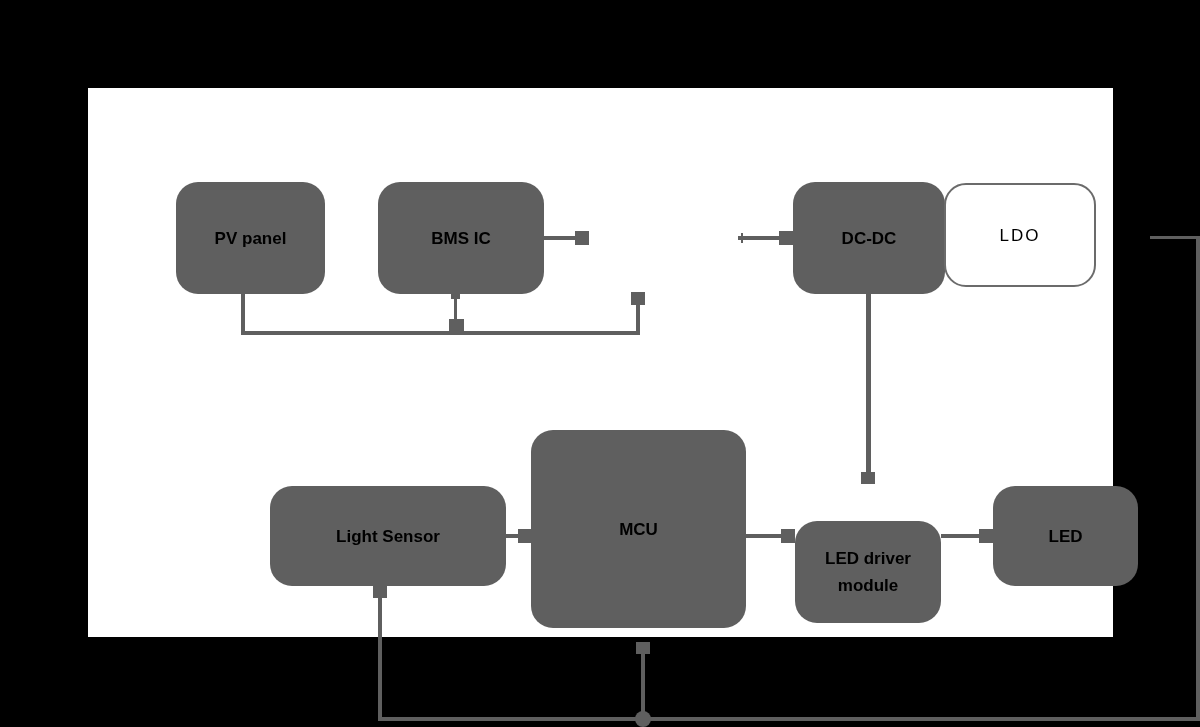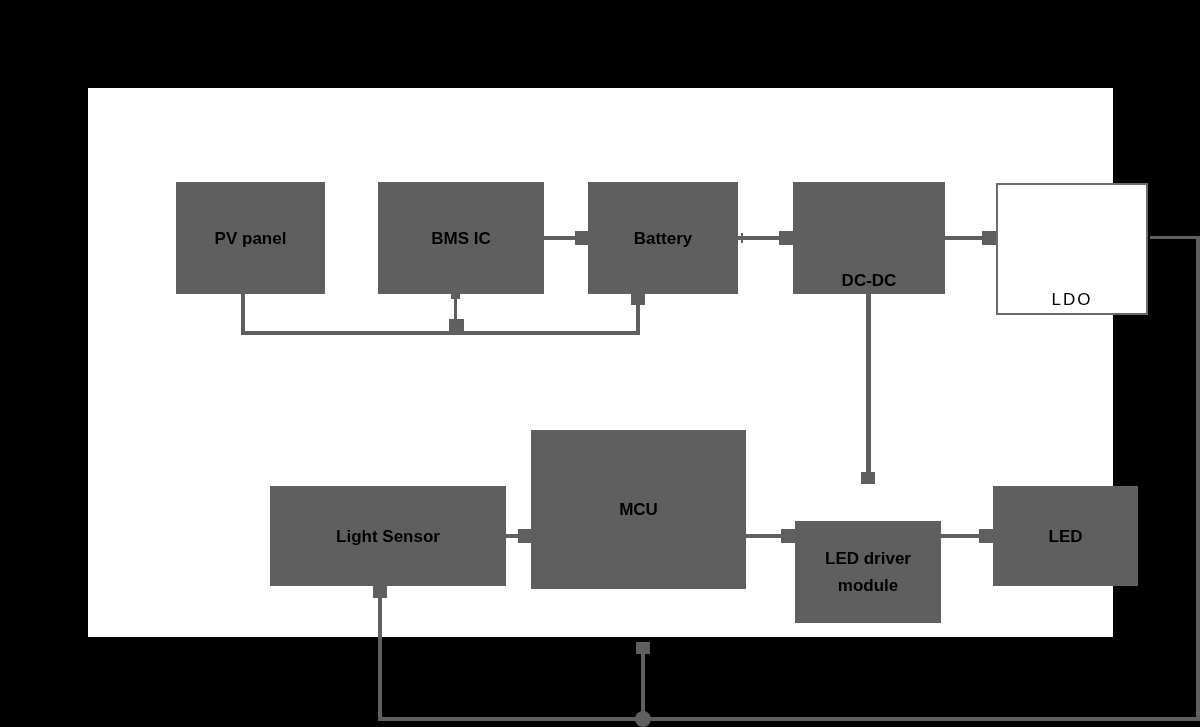"PV panel" .node { border-radius: none -> 22px }
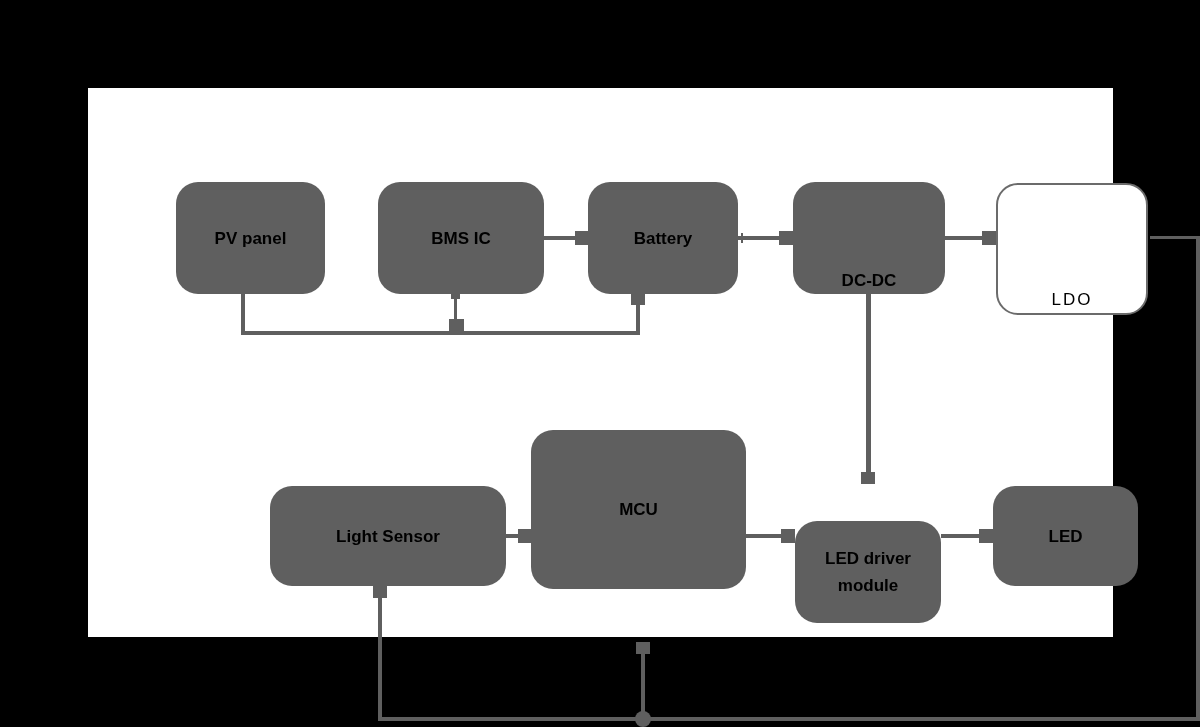"Battery" div.node { html: <div> <span>Battery</span> </div> -> none }
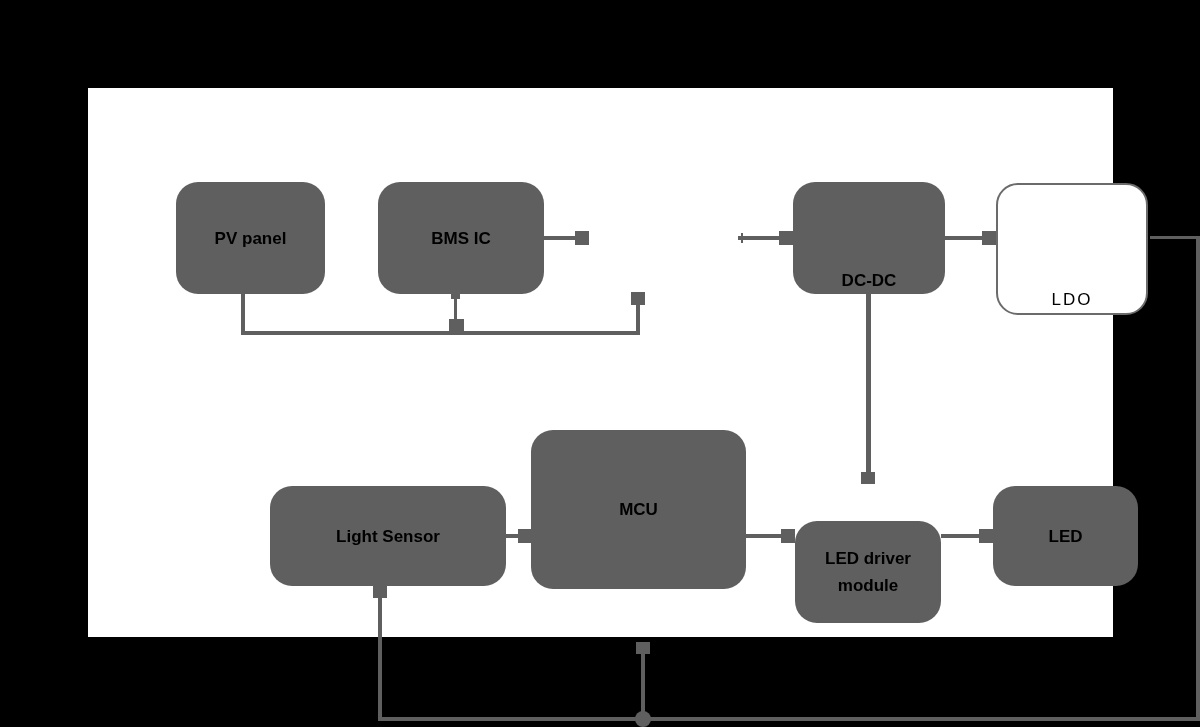"DC-DC" #n-dcdc { align-items: flex-end -> none }
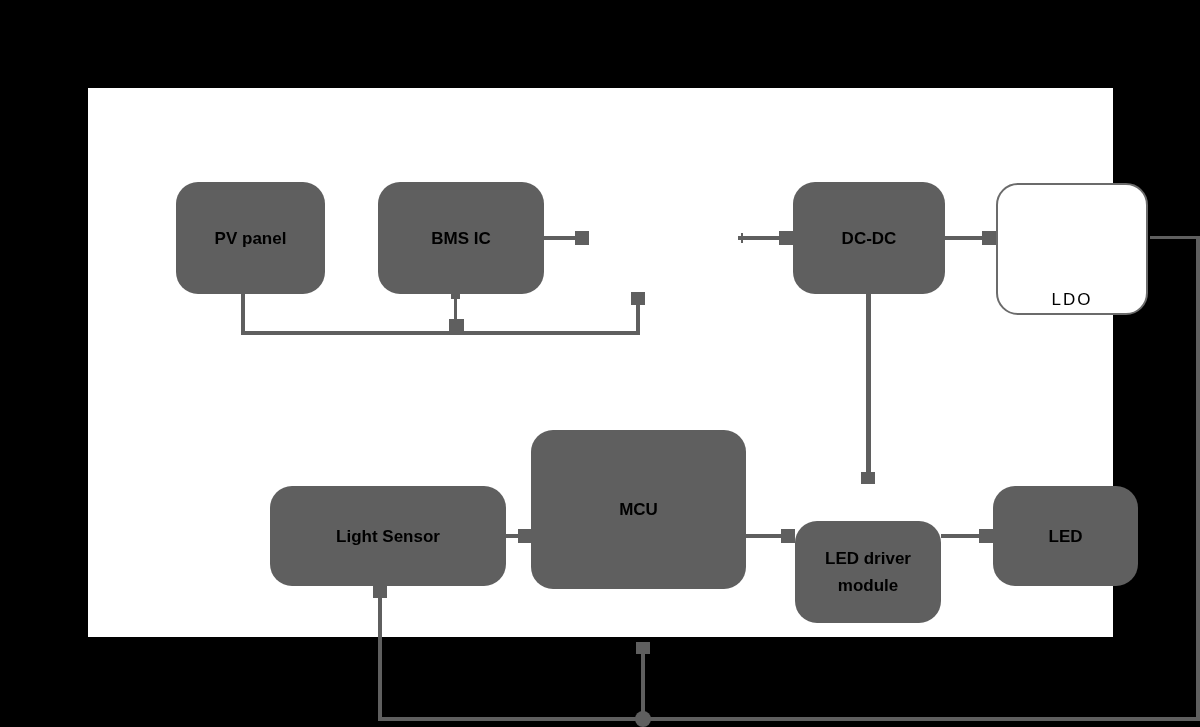"LDO" #n-ldo { align-items: flex-end -> none; height: 132px -> 104px; left: 908px -> 856px }
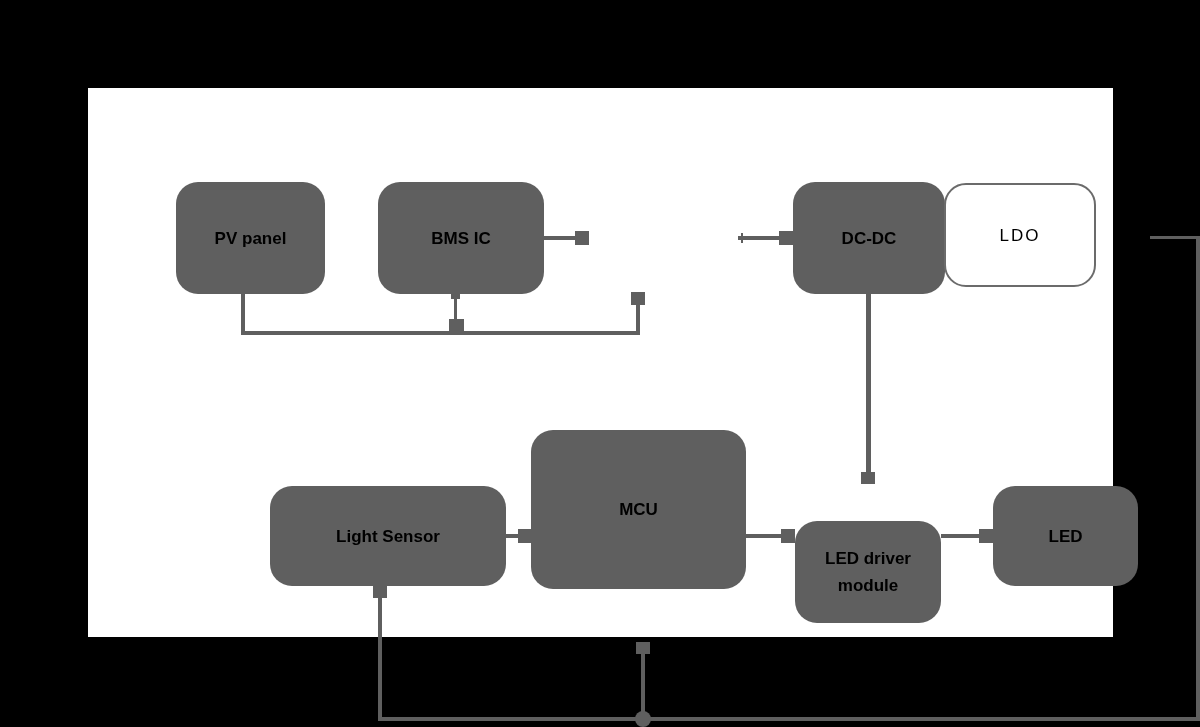"MCU" #n-mcu { height: 159px -> 198px }
